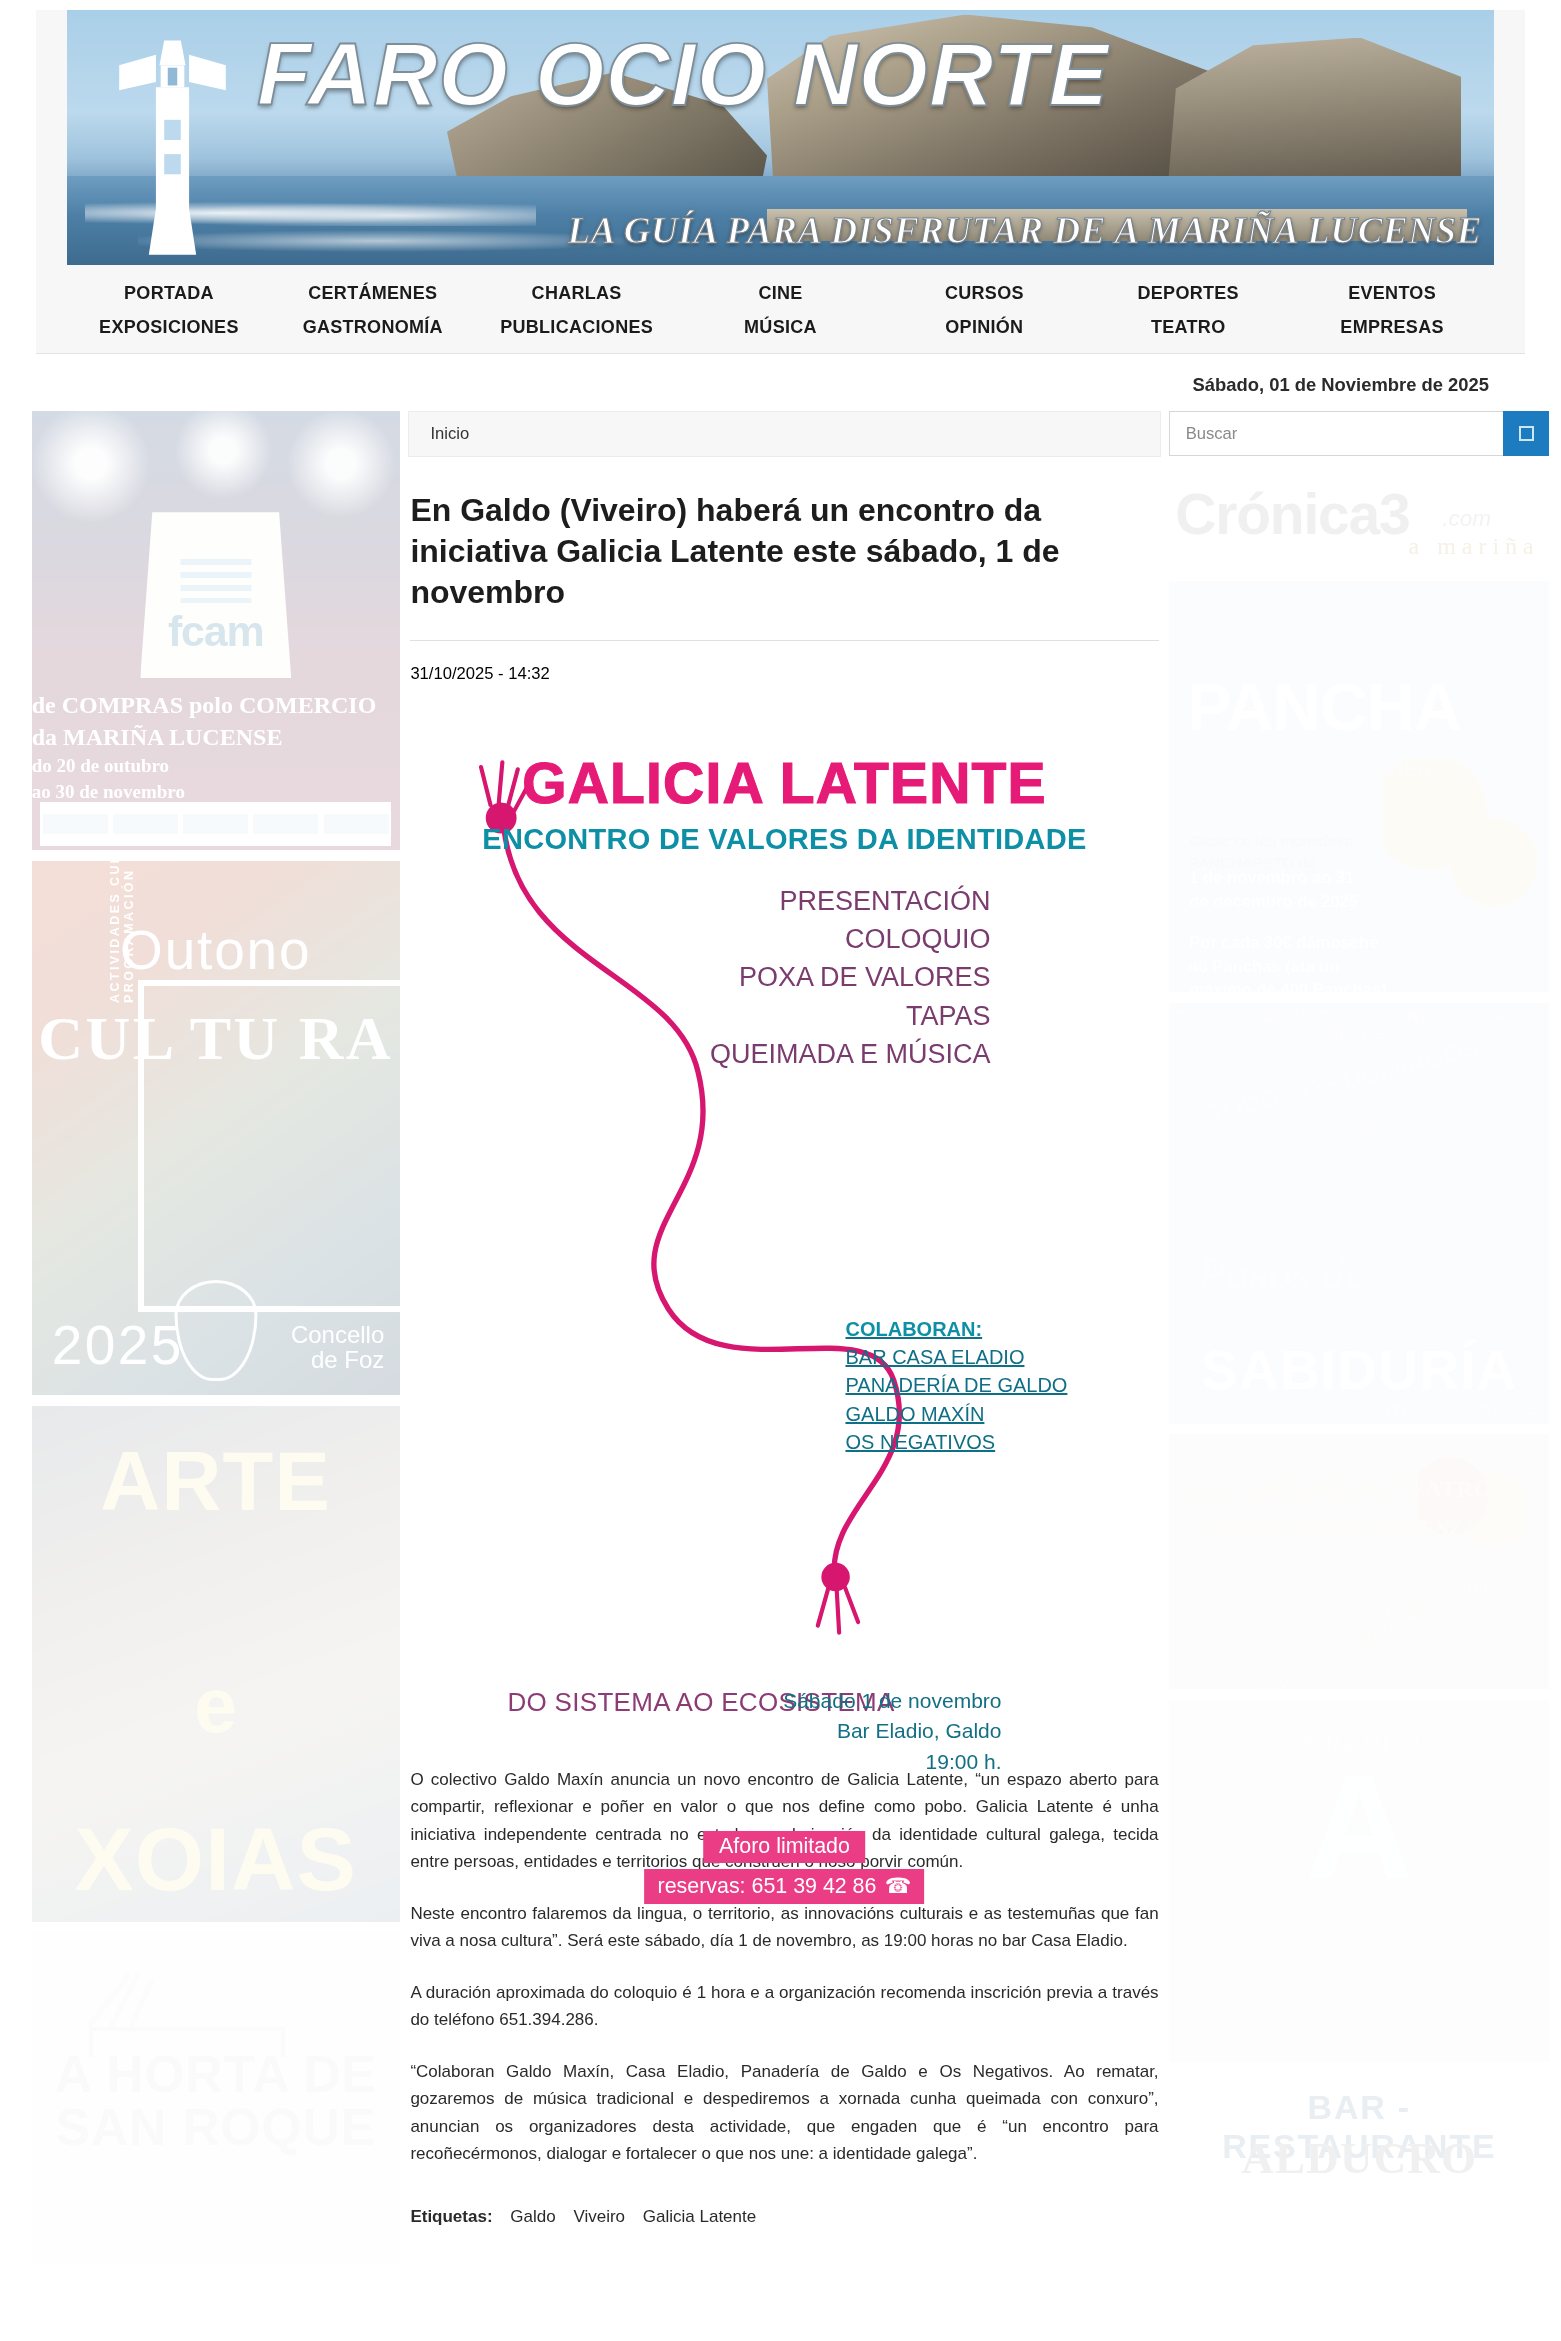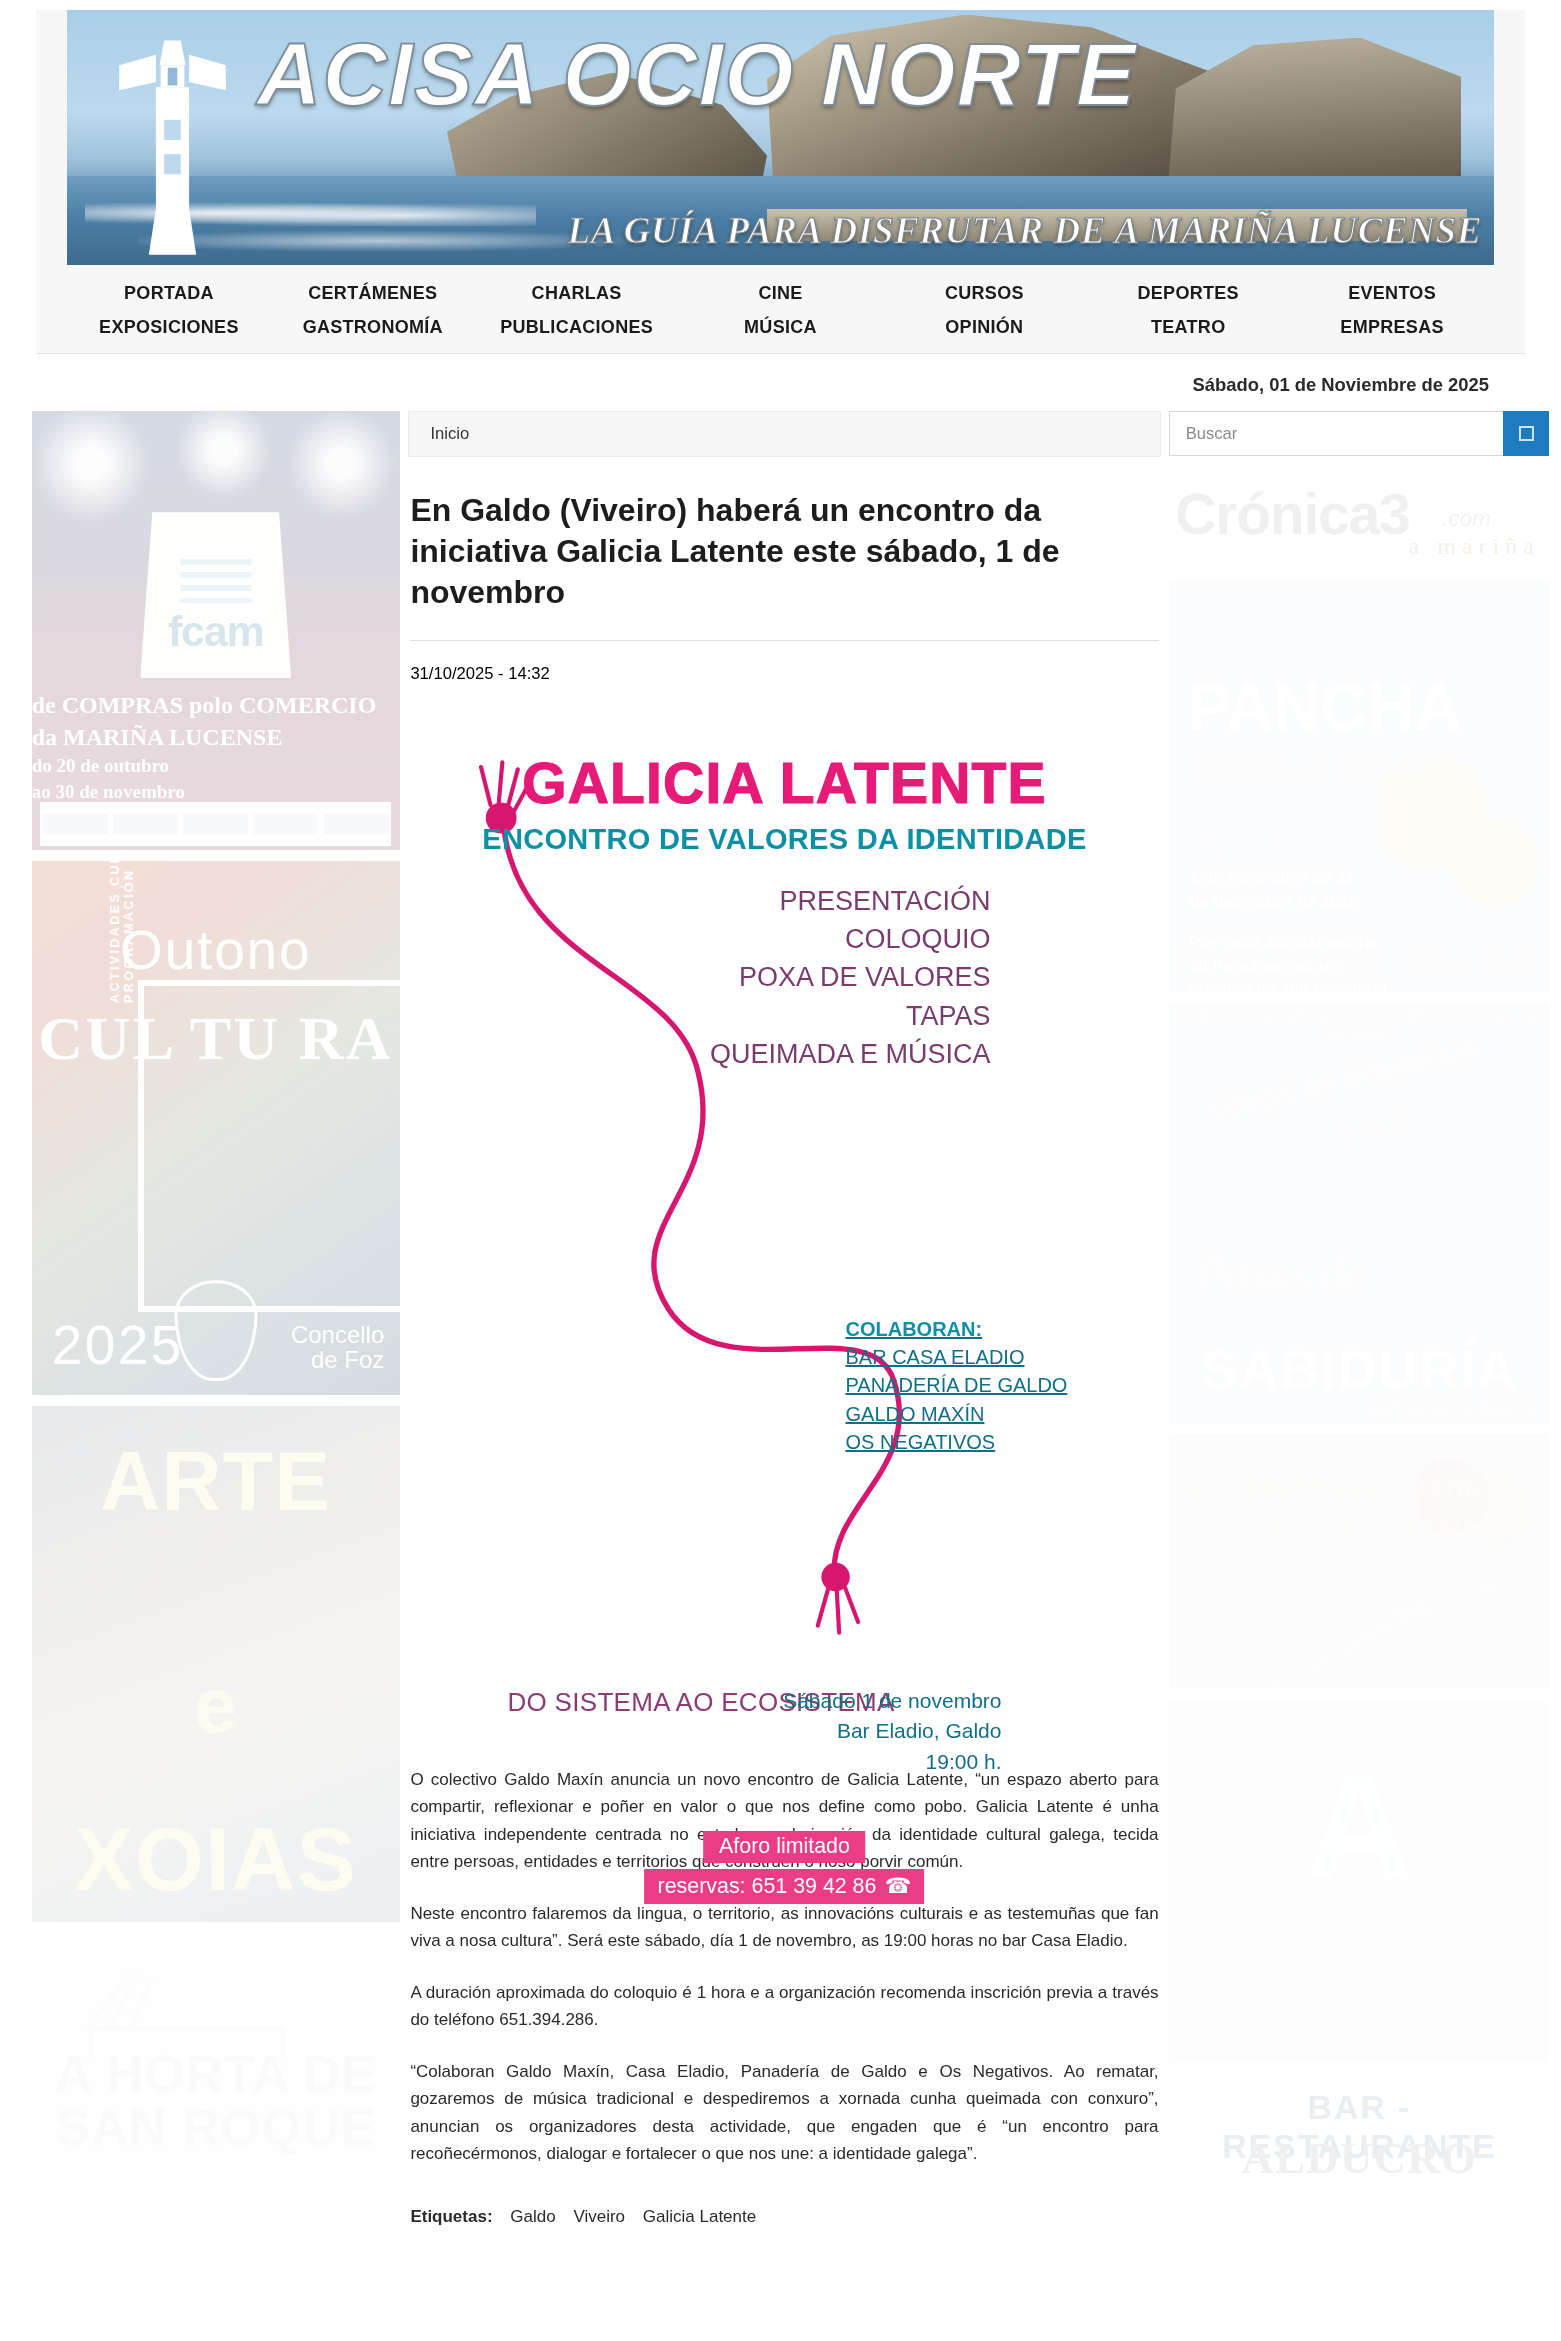"ACISA OCIO NORTE" div.banner-title { text: ACISA -> FARO }
